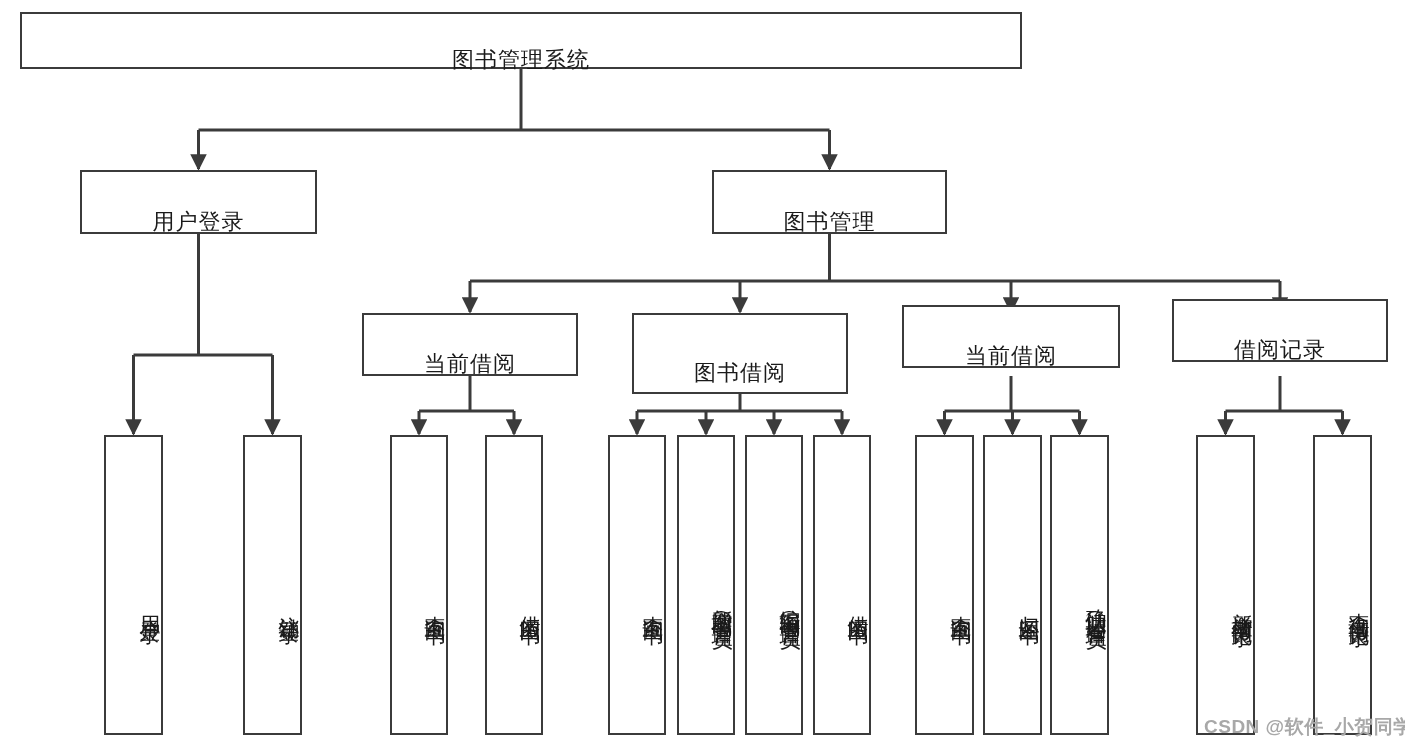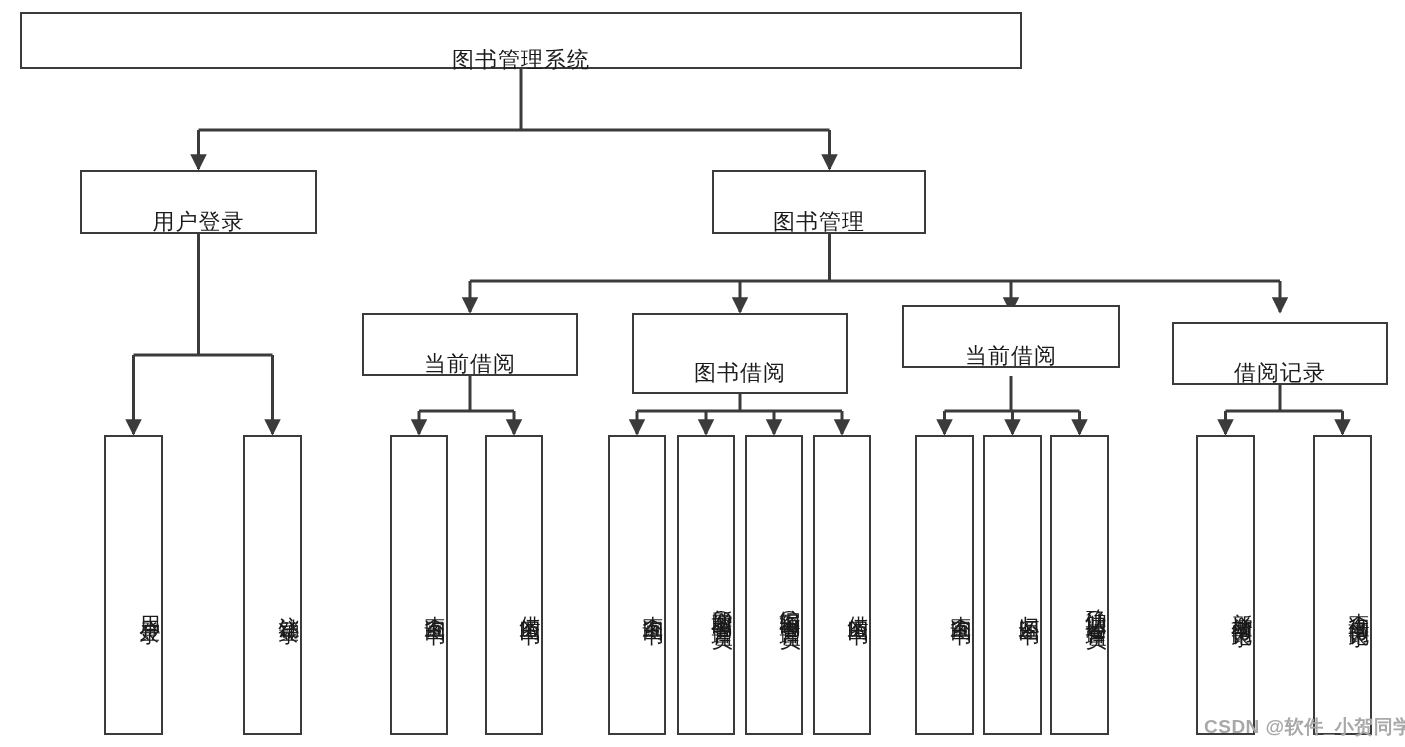"图书管理" div.node { width: 214px -> 235px }
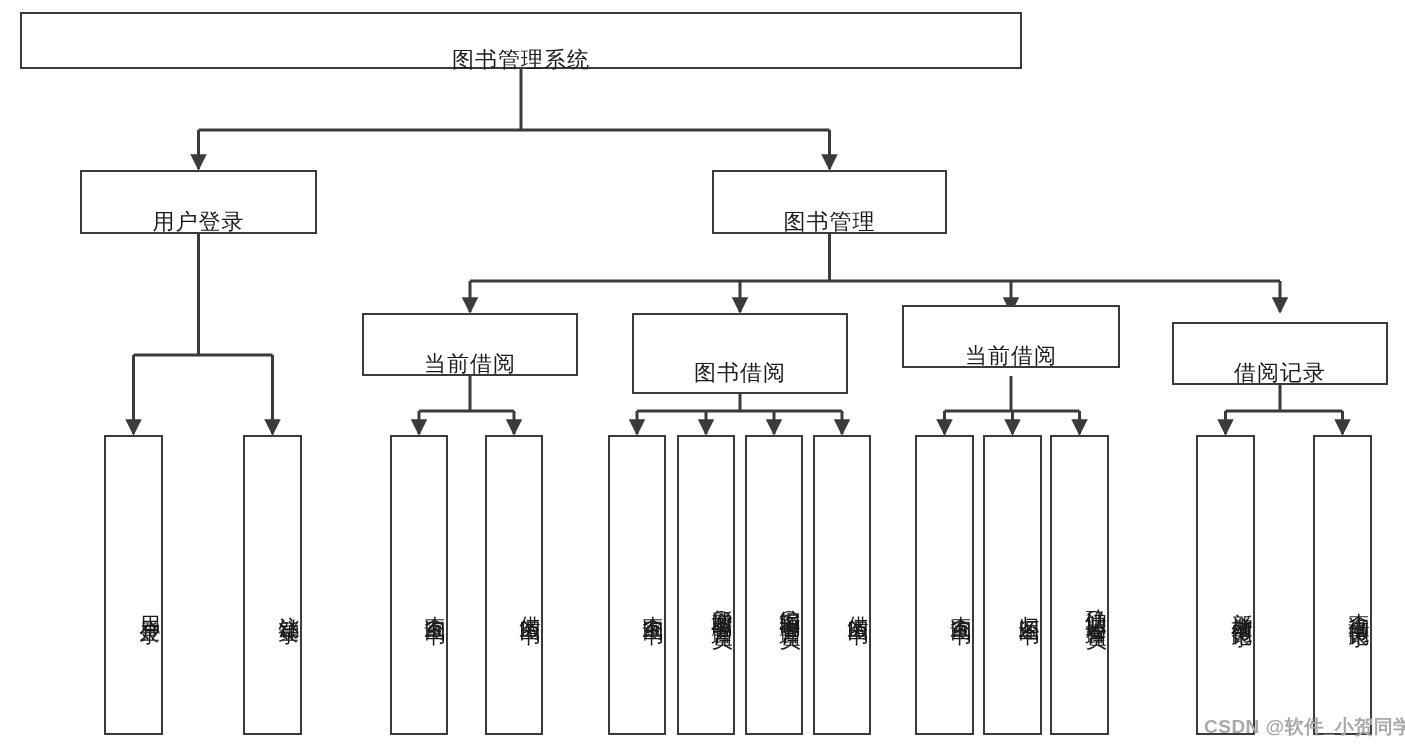"借阅记录" div.node { top: 322px -> 299px }
